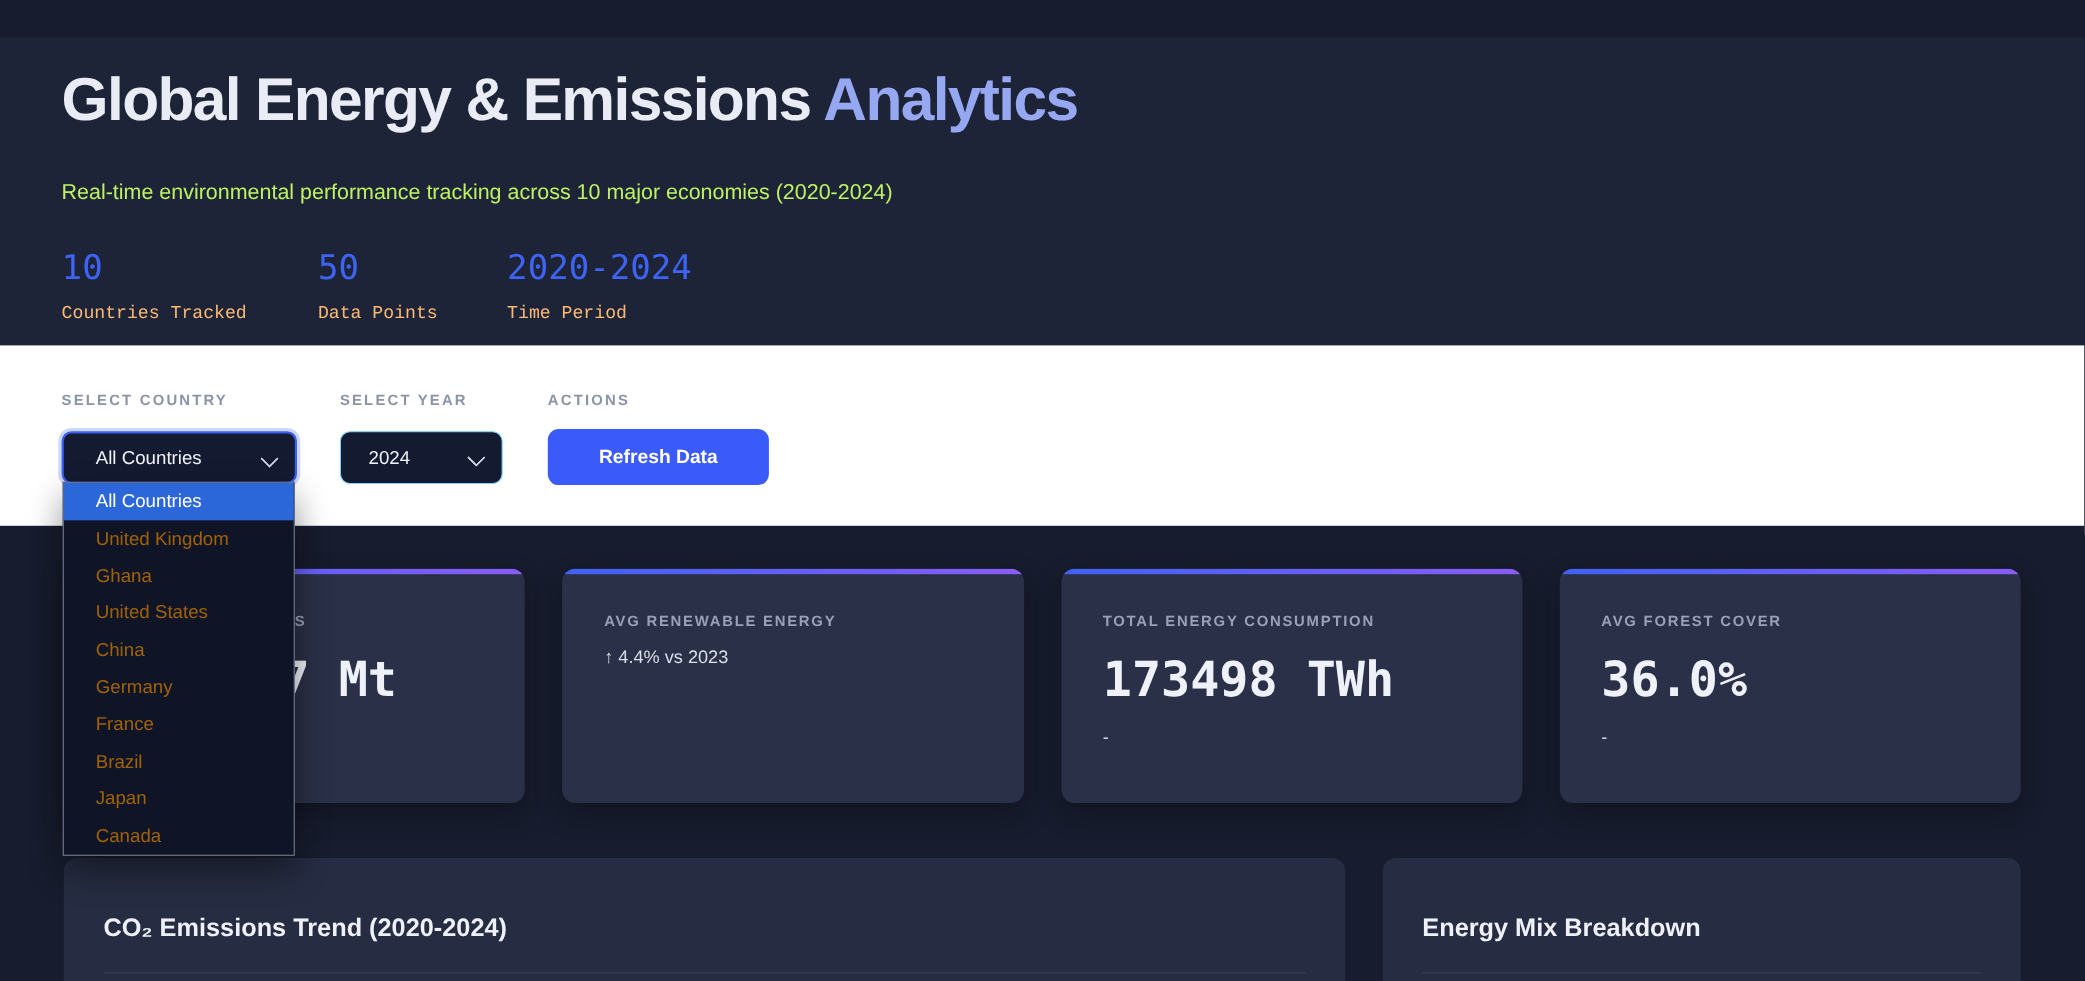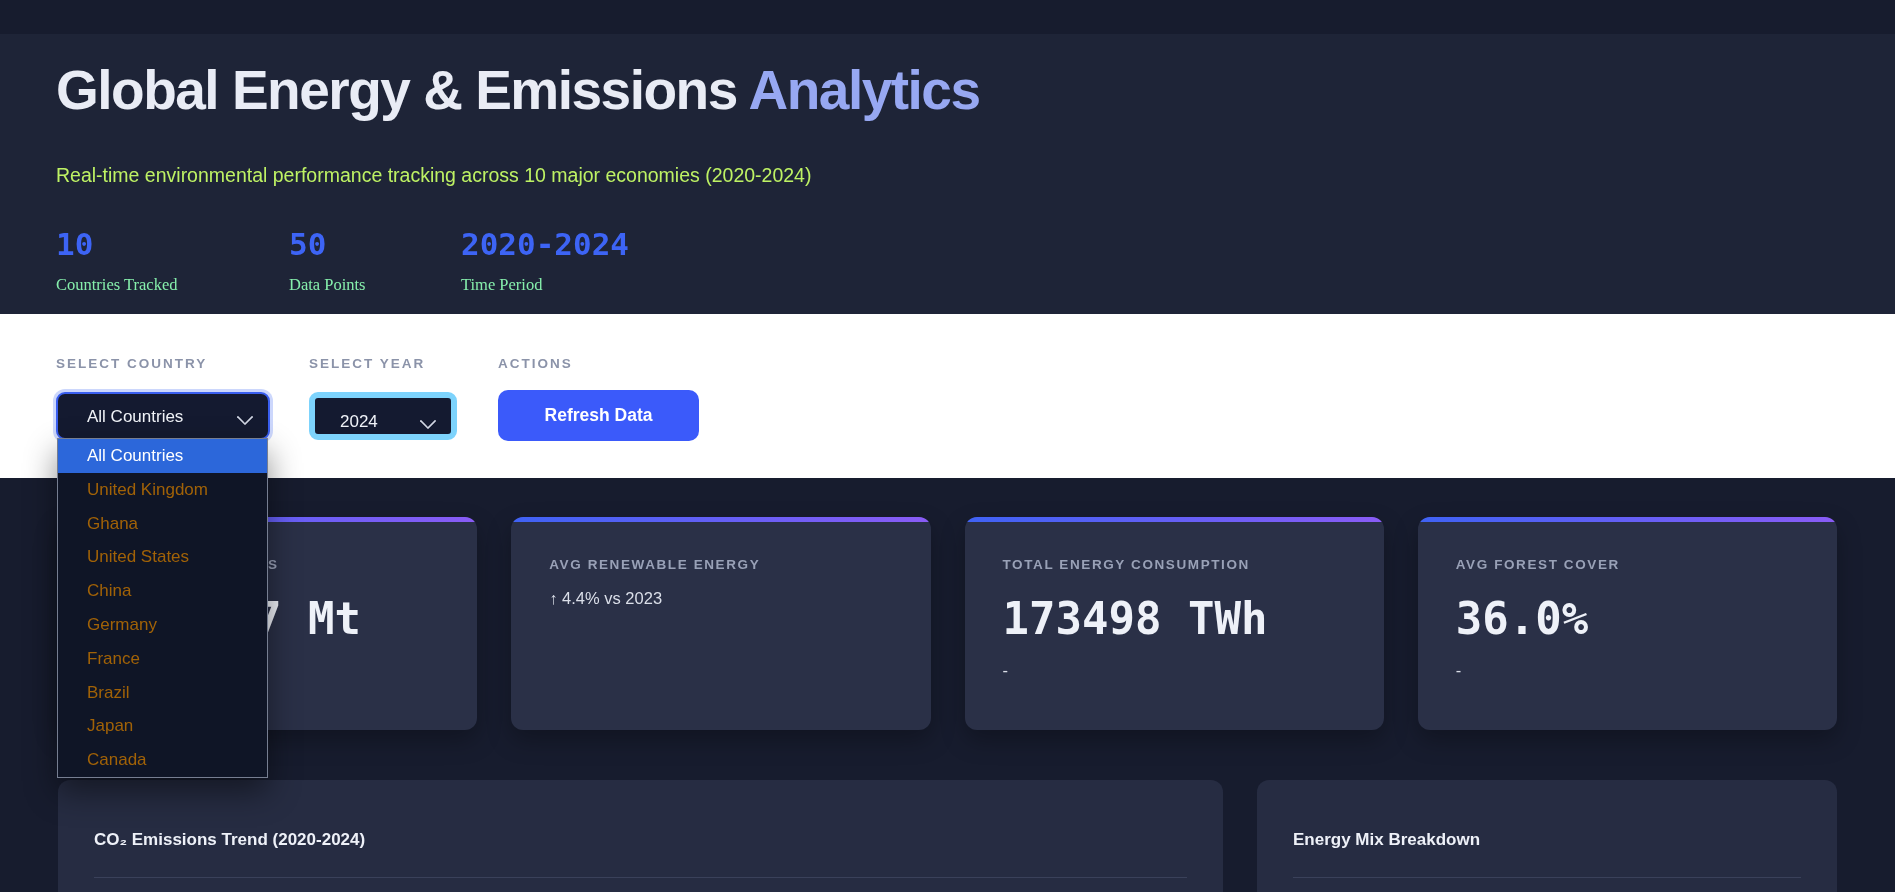"10" .stat-value { font-weight: bold -> normal }
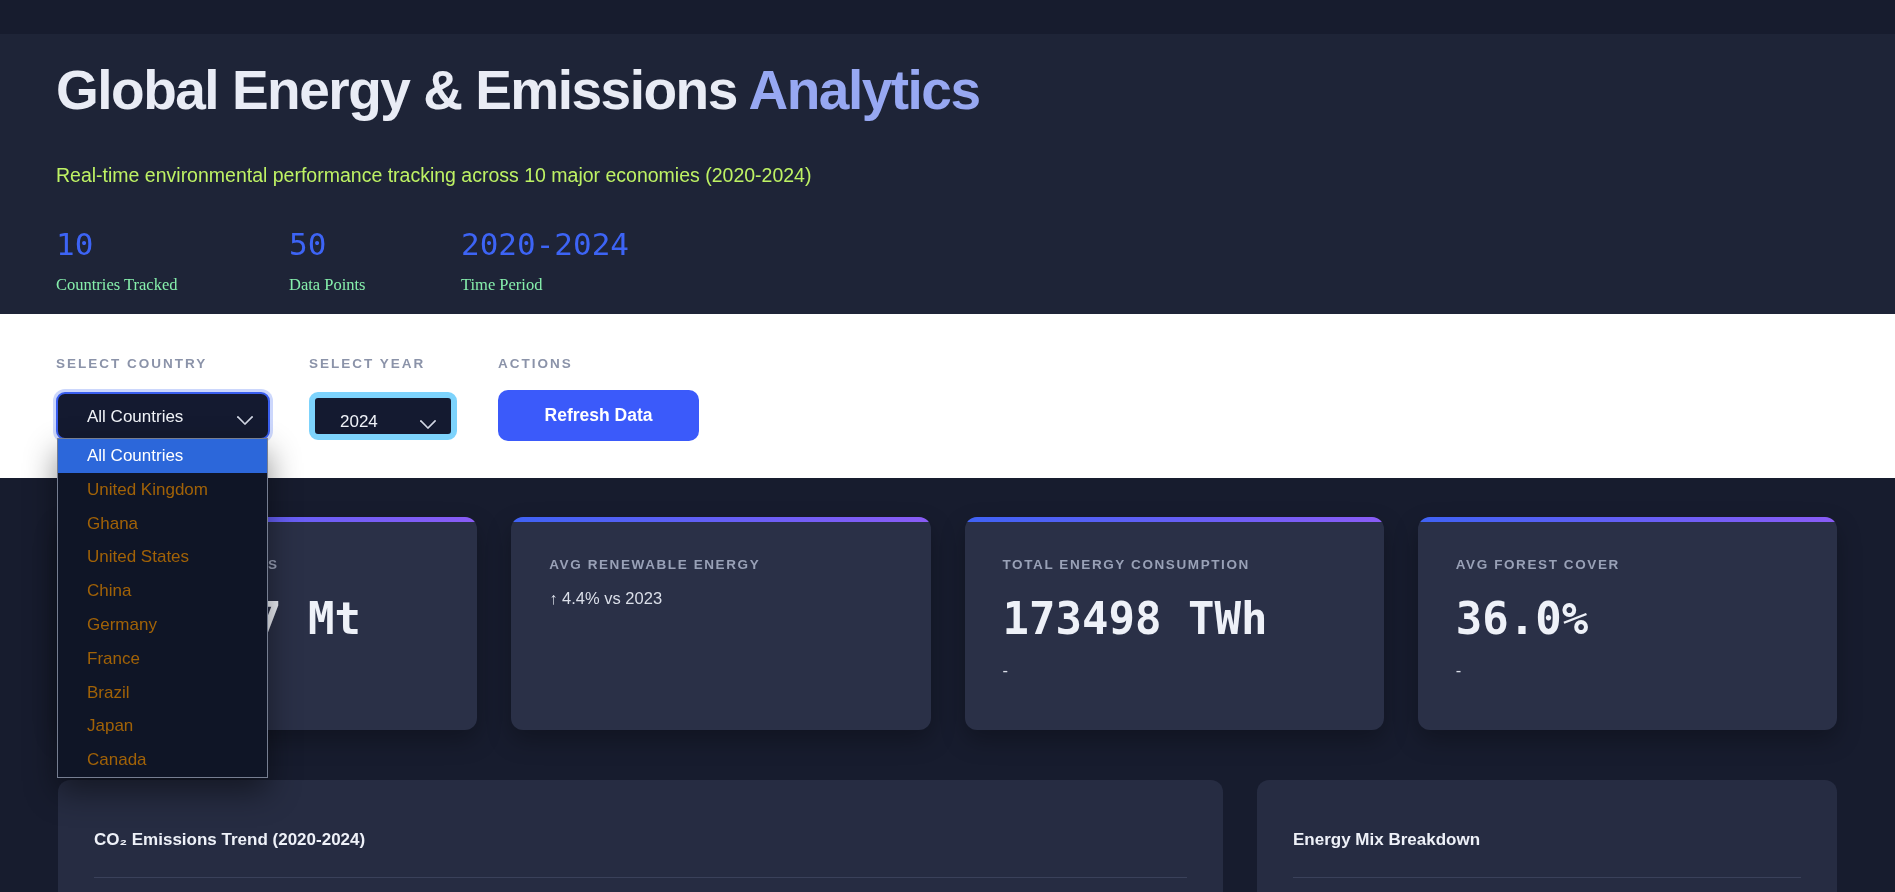"Countries Tracked" .stat-label { color: #86efac -> #fdba74; font-family: Liberation Serif, serif -> Liberation Mono, monospace }
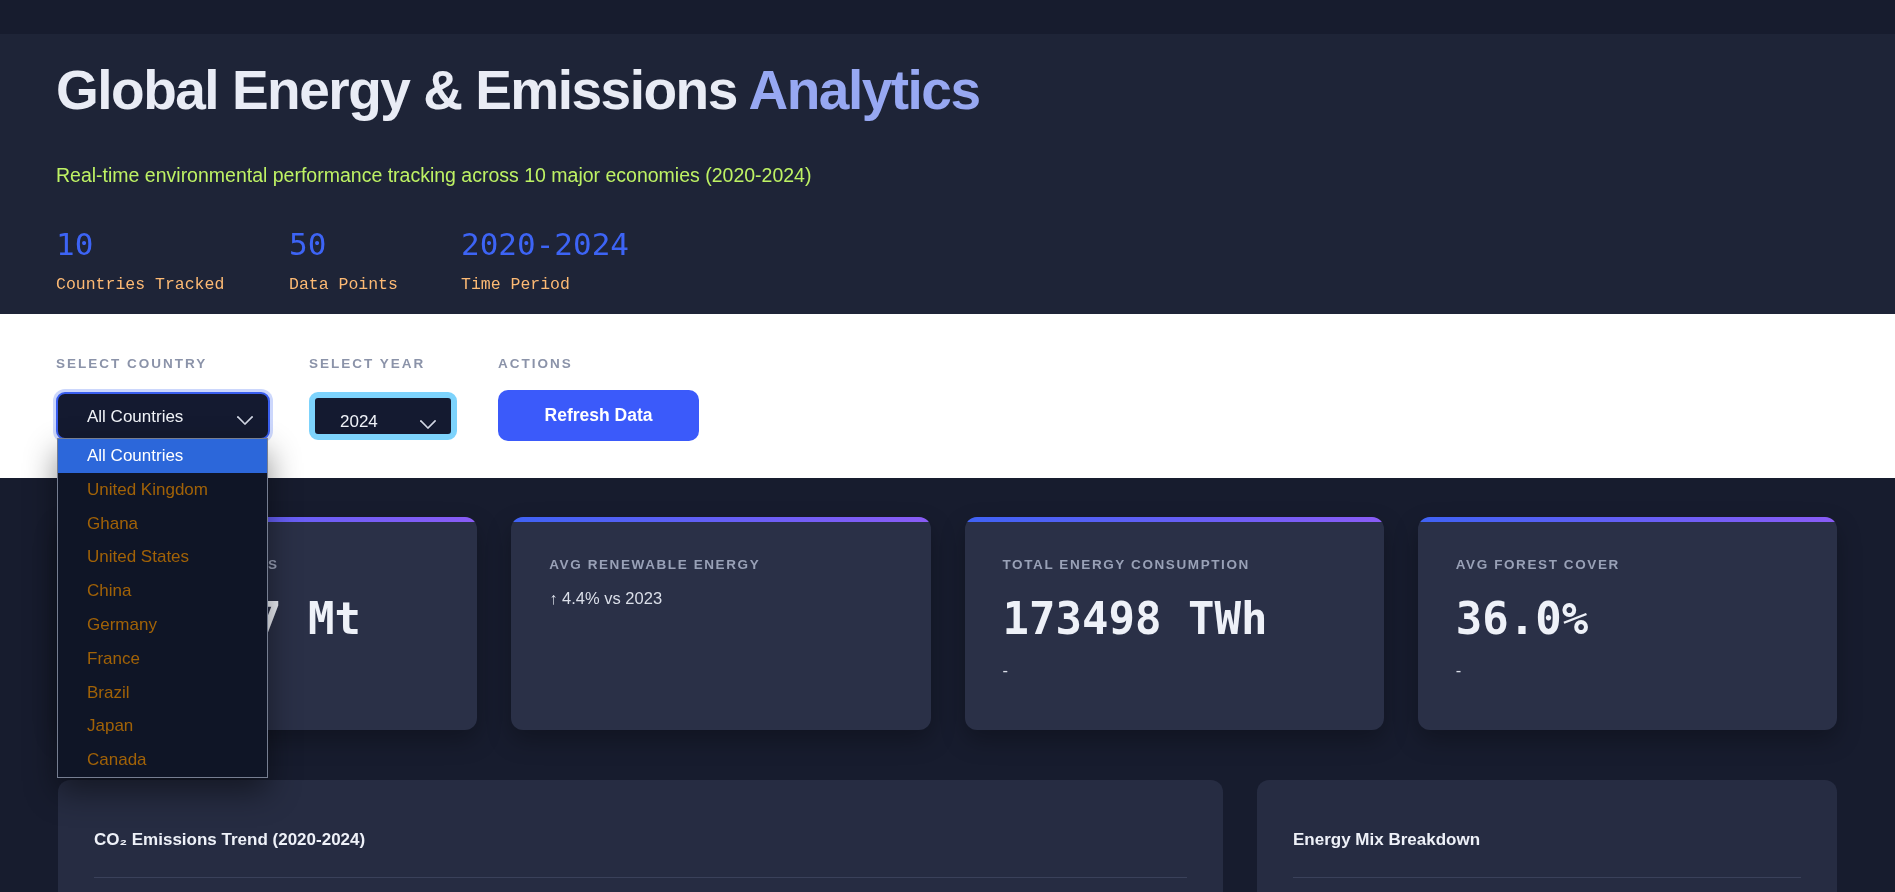"2024" .select.year { border: 6px solid #7dd3fc -> 1px solid #7dd3fc }
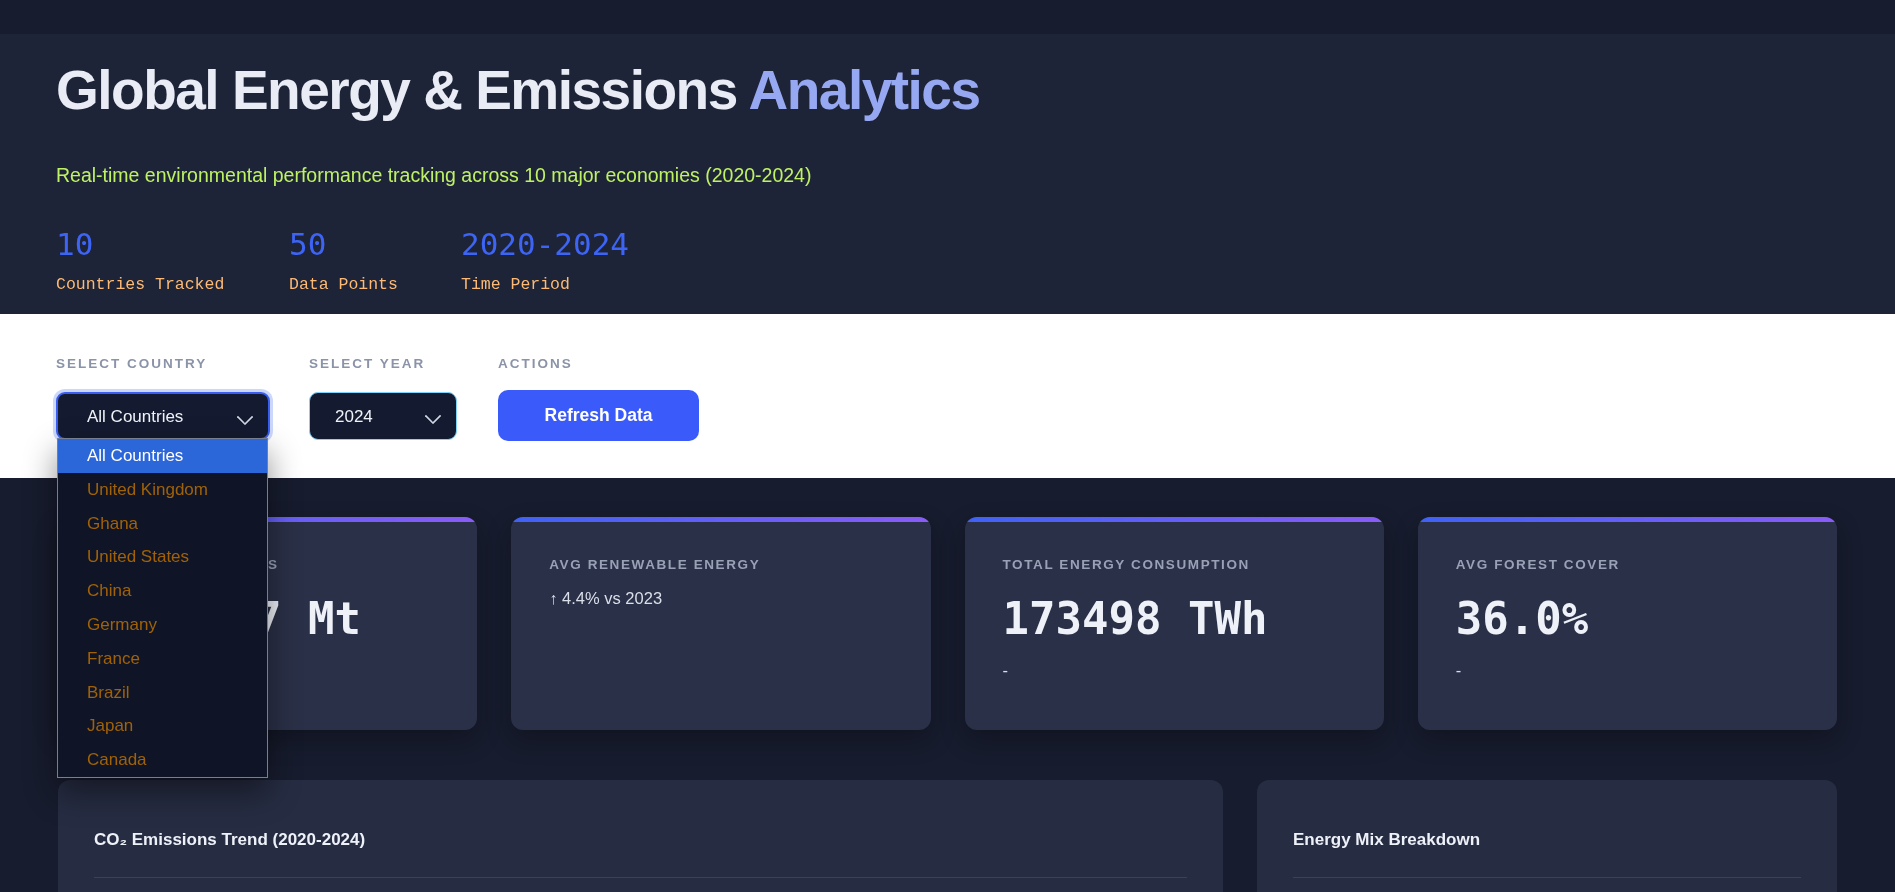"CO₂ Emissions Trend (2020-2024)" .chart-title { font-size: 17px -> 23px }
